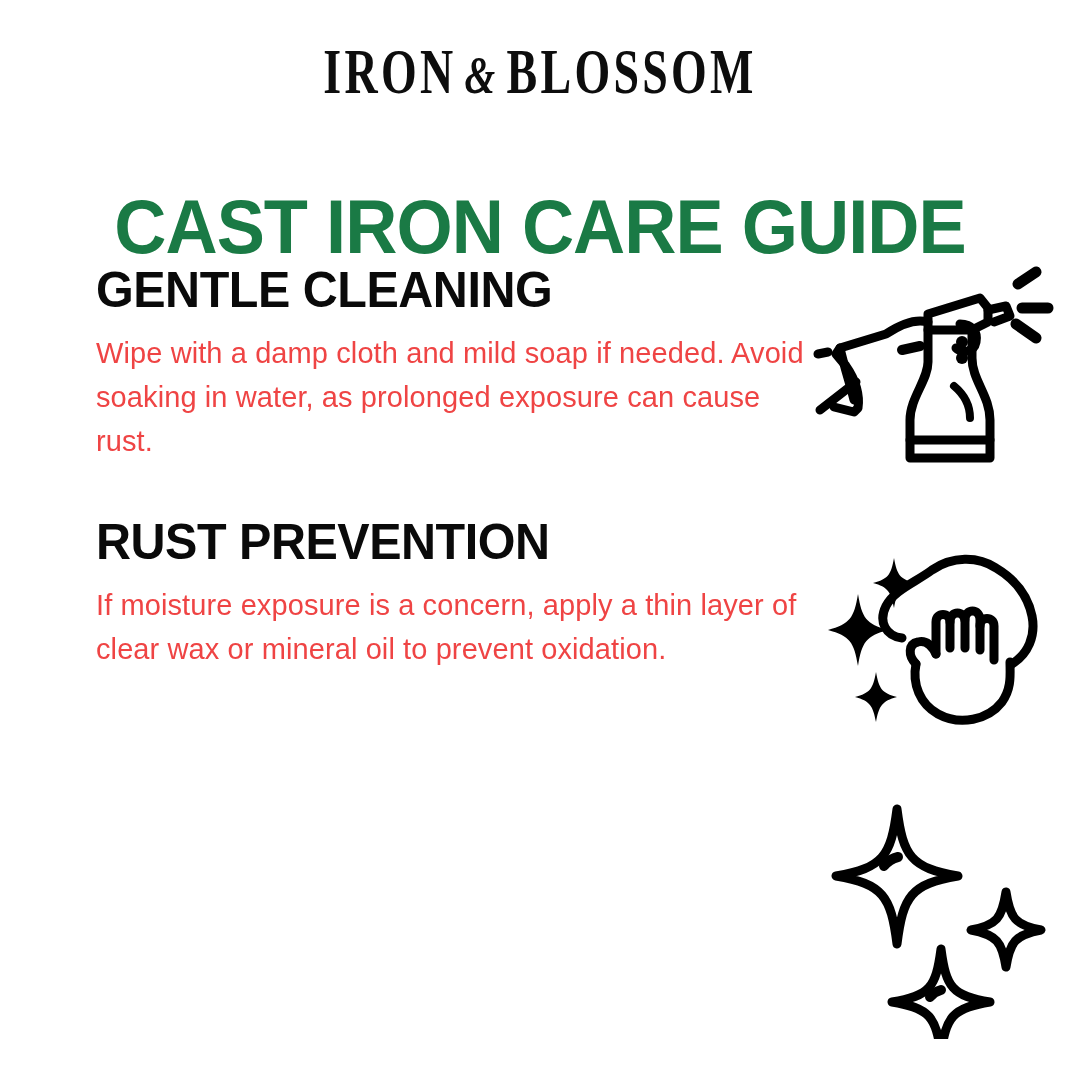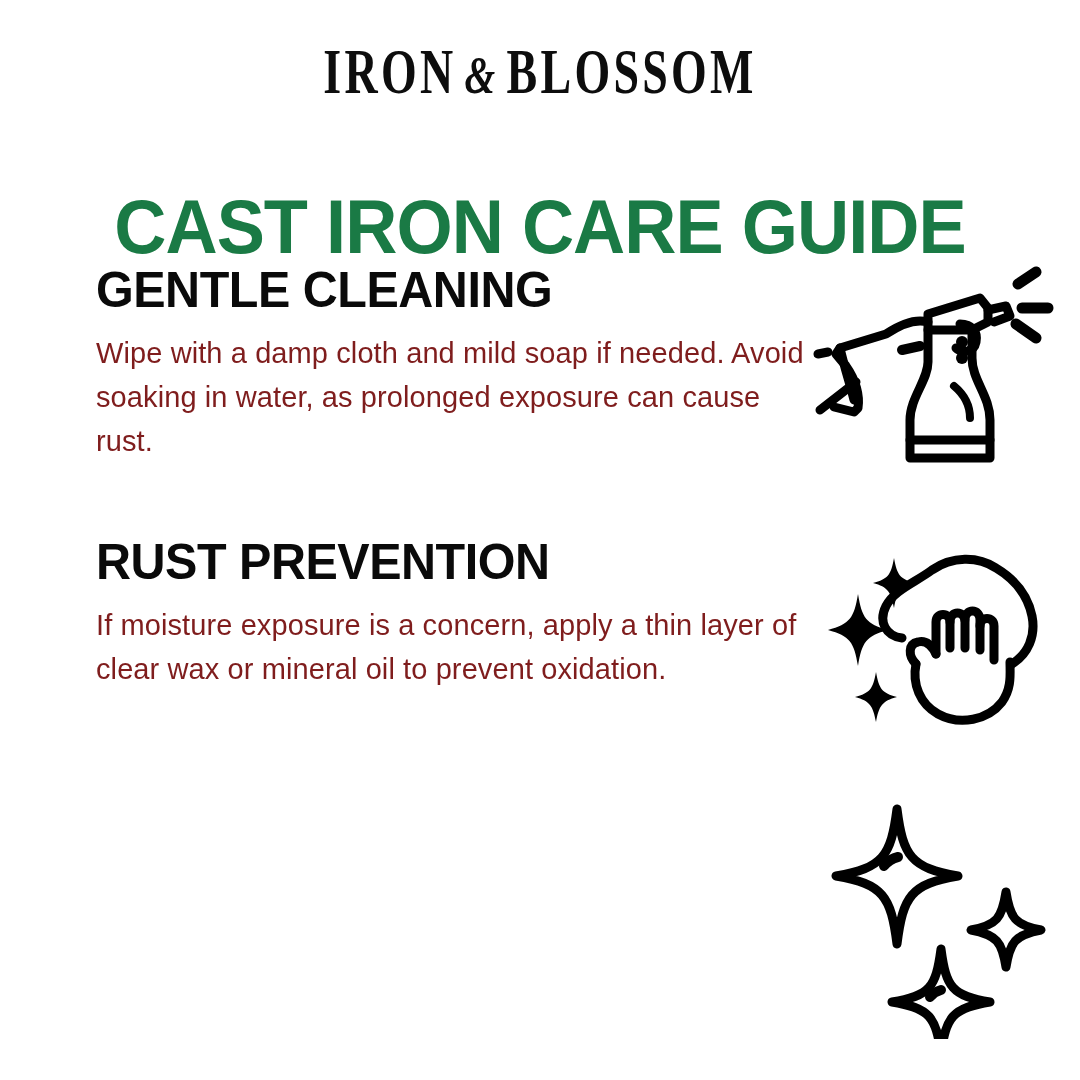"Wipe with a damp cloth" .sec-text { color: #7f1d1d -> #ef4444 }
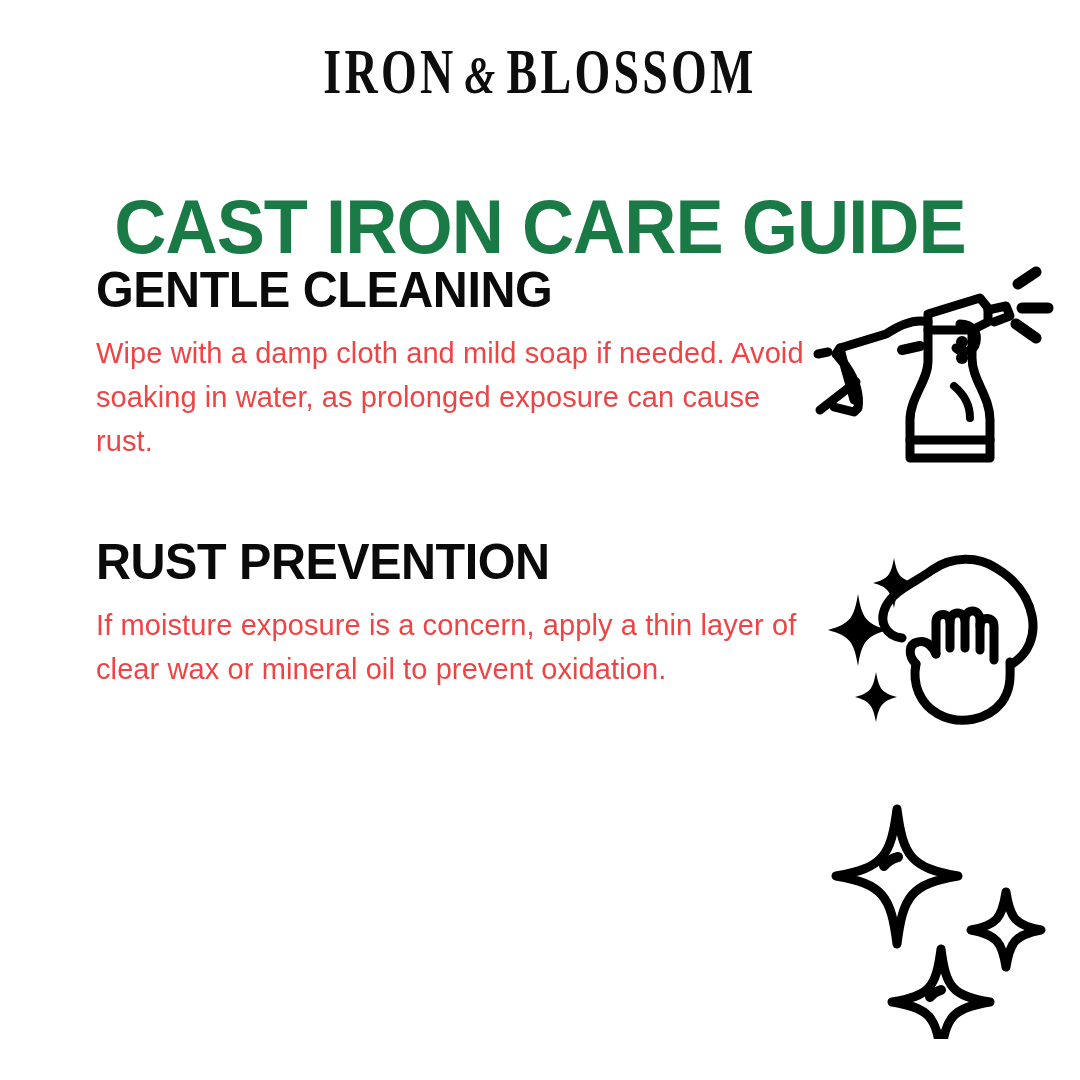"RUST PREVENTION" .sec-2 { top: 524px -> 504px }
